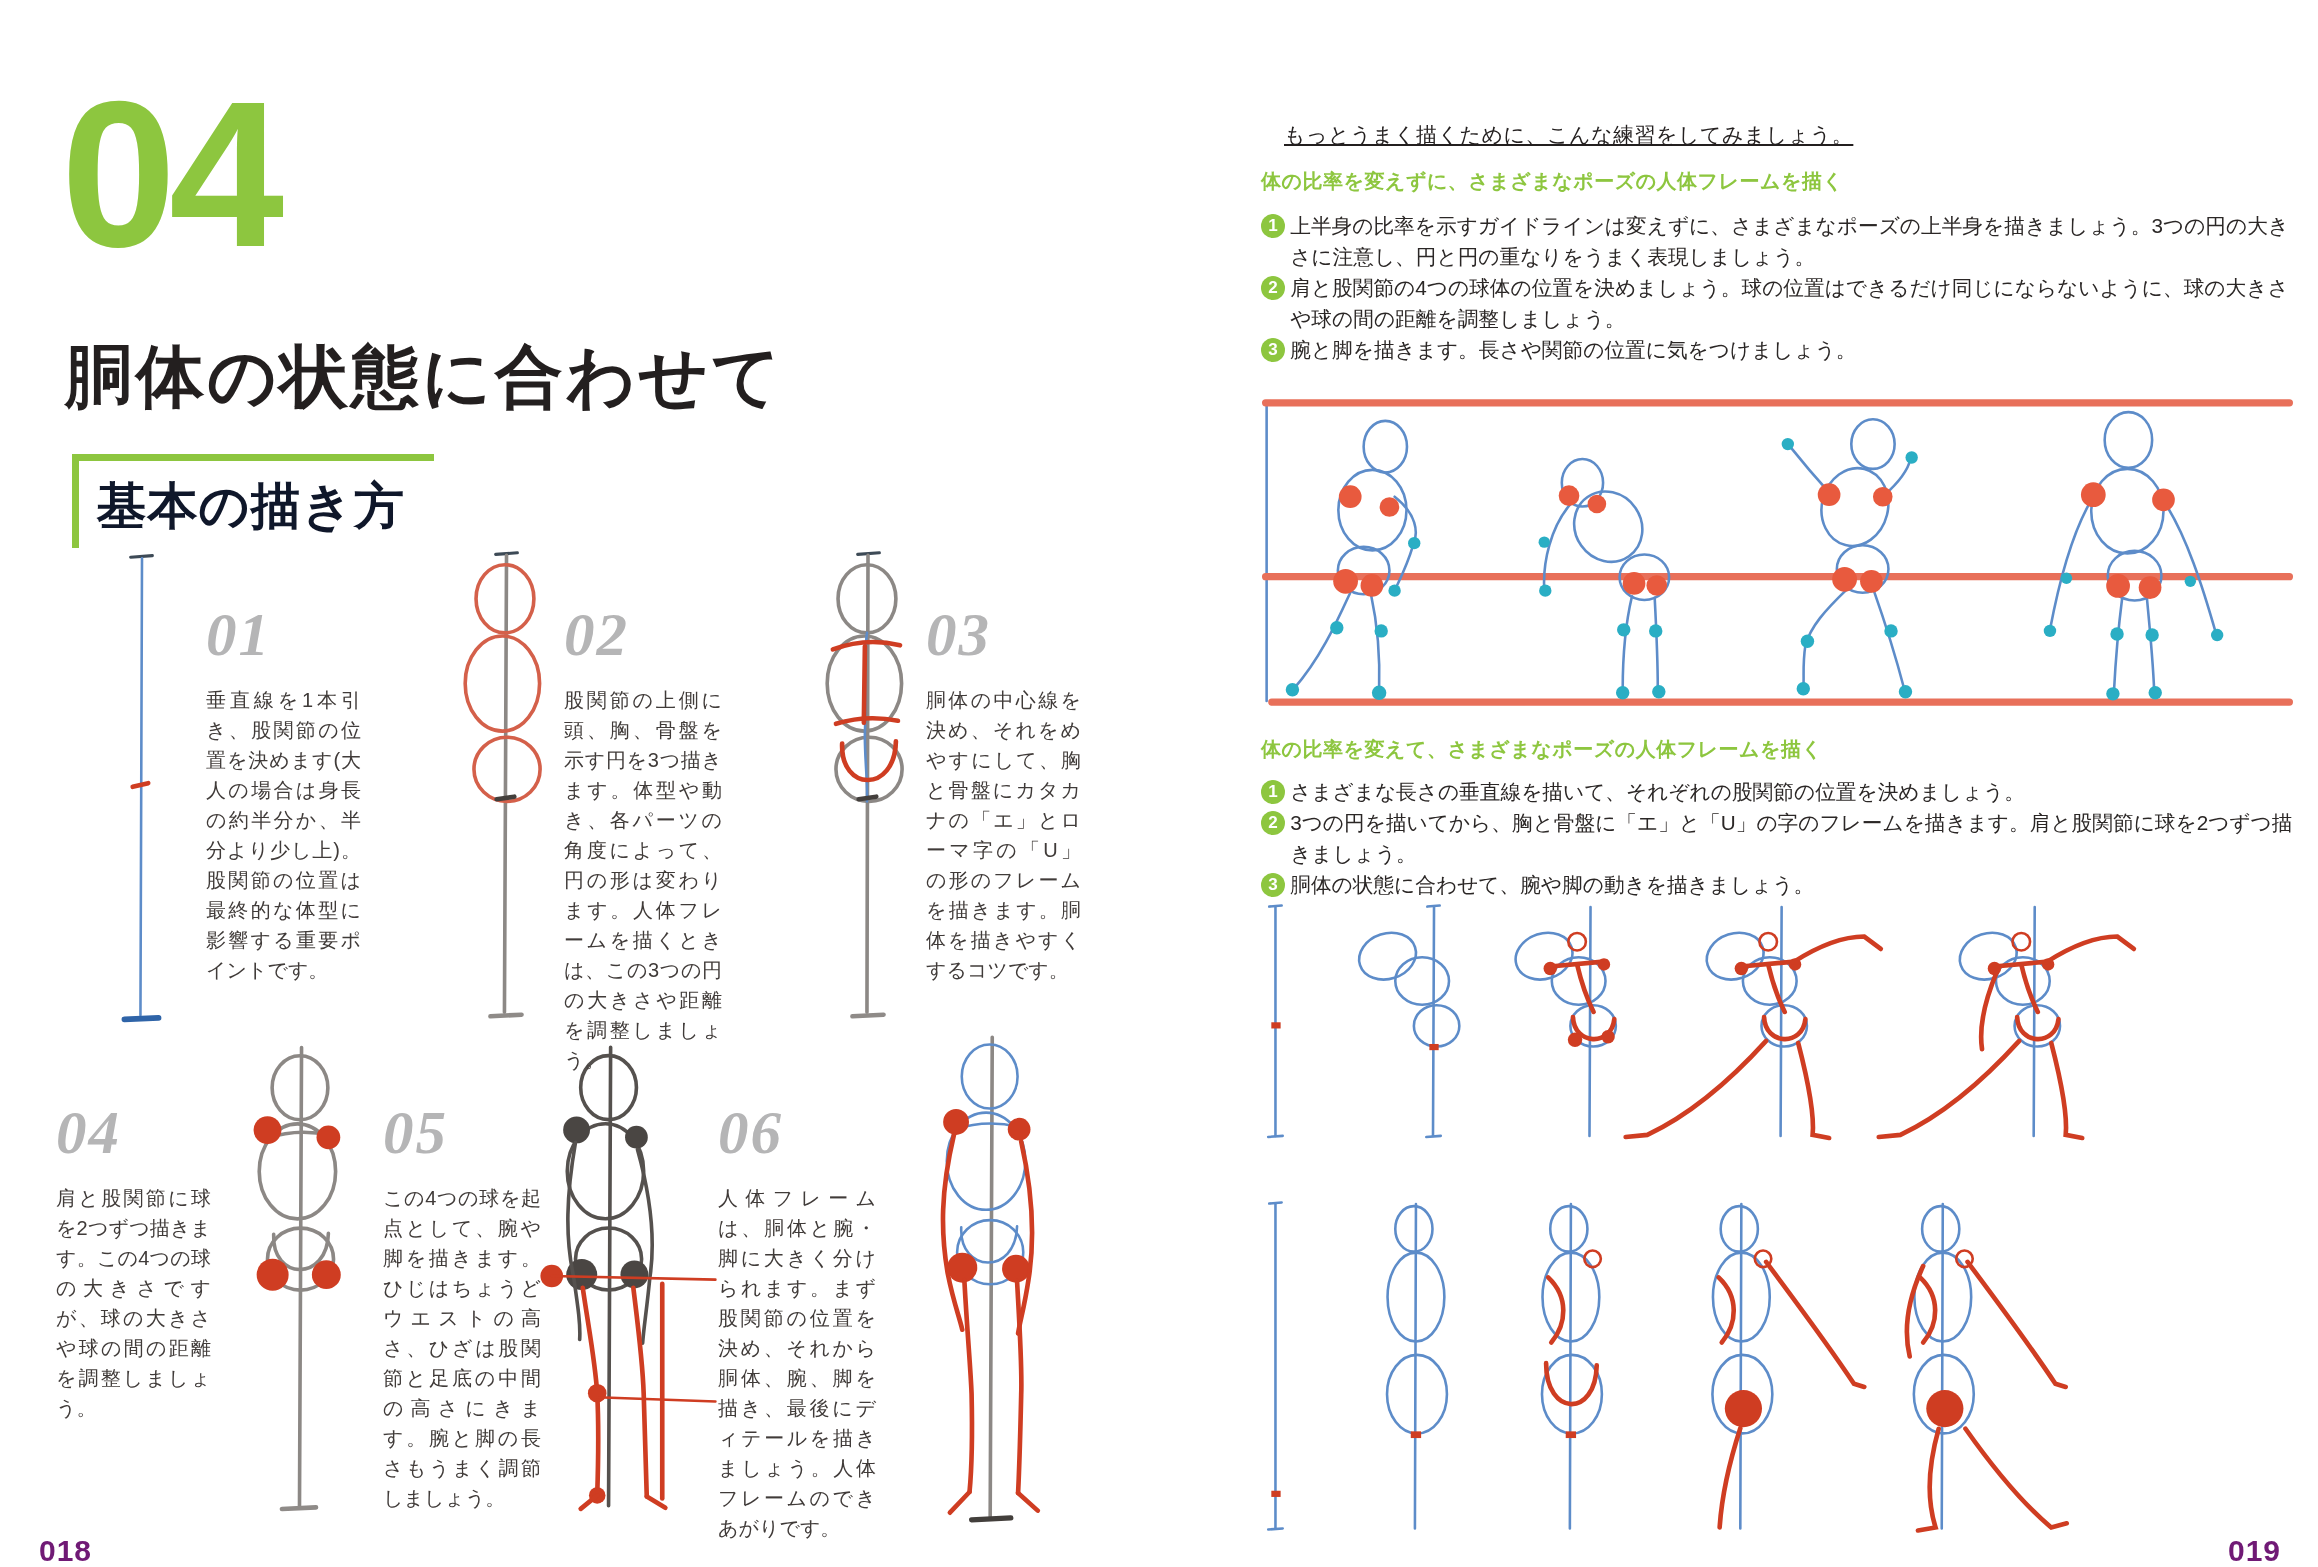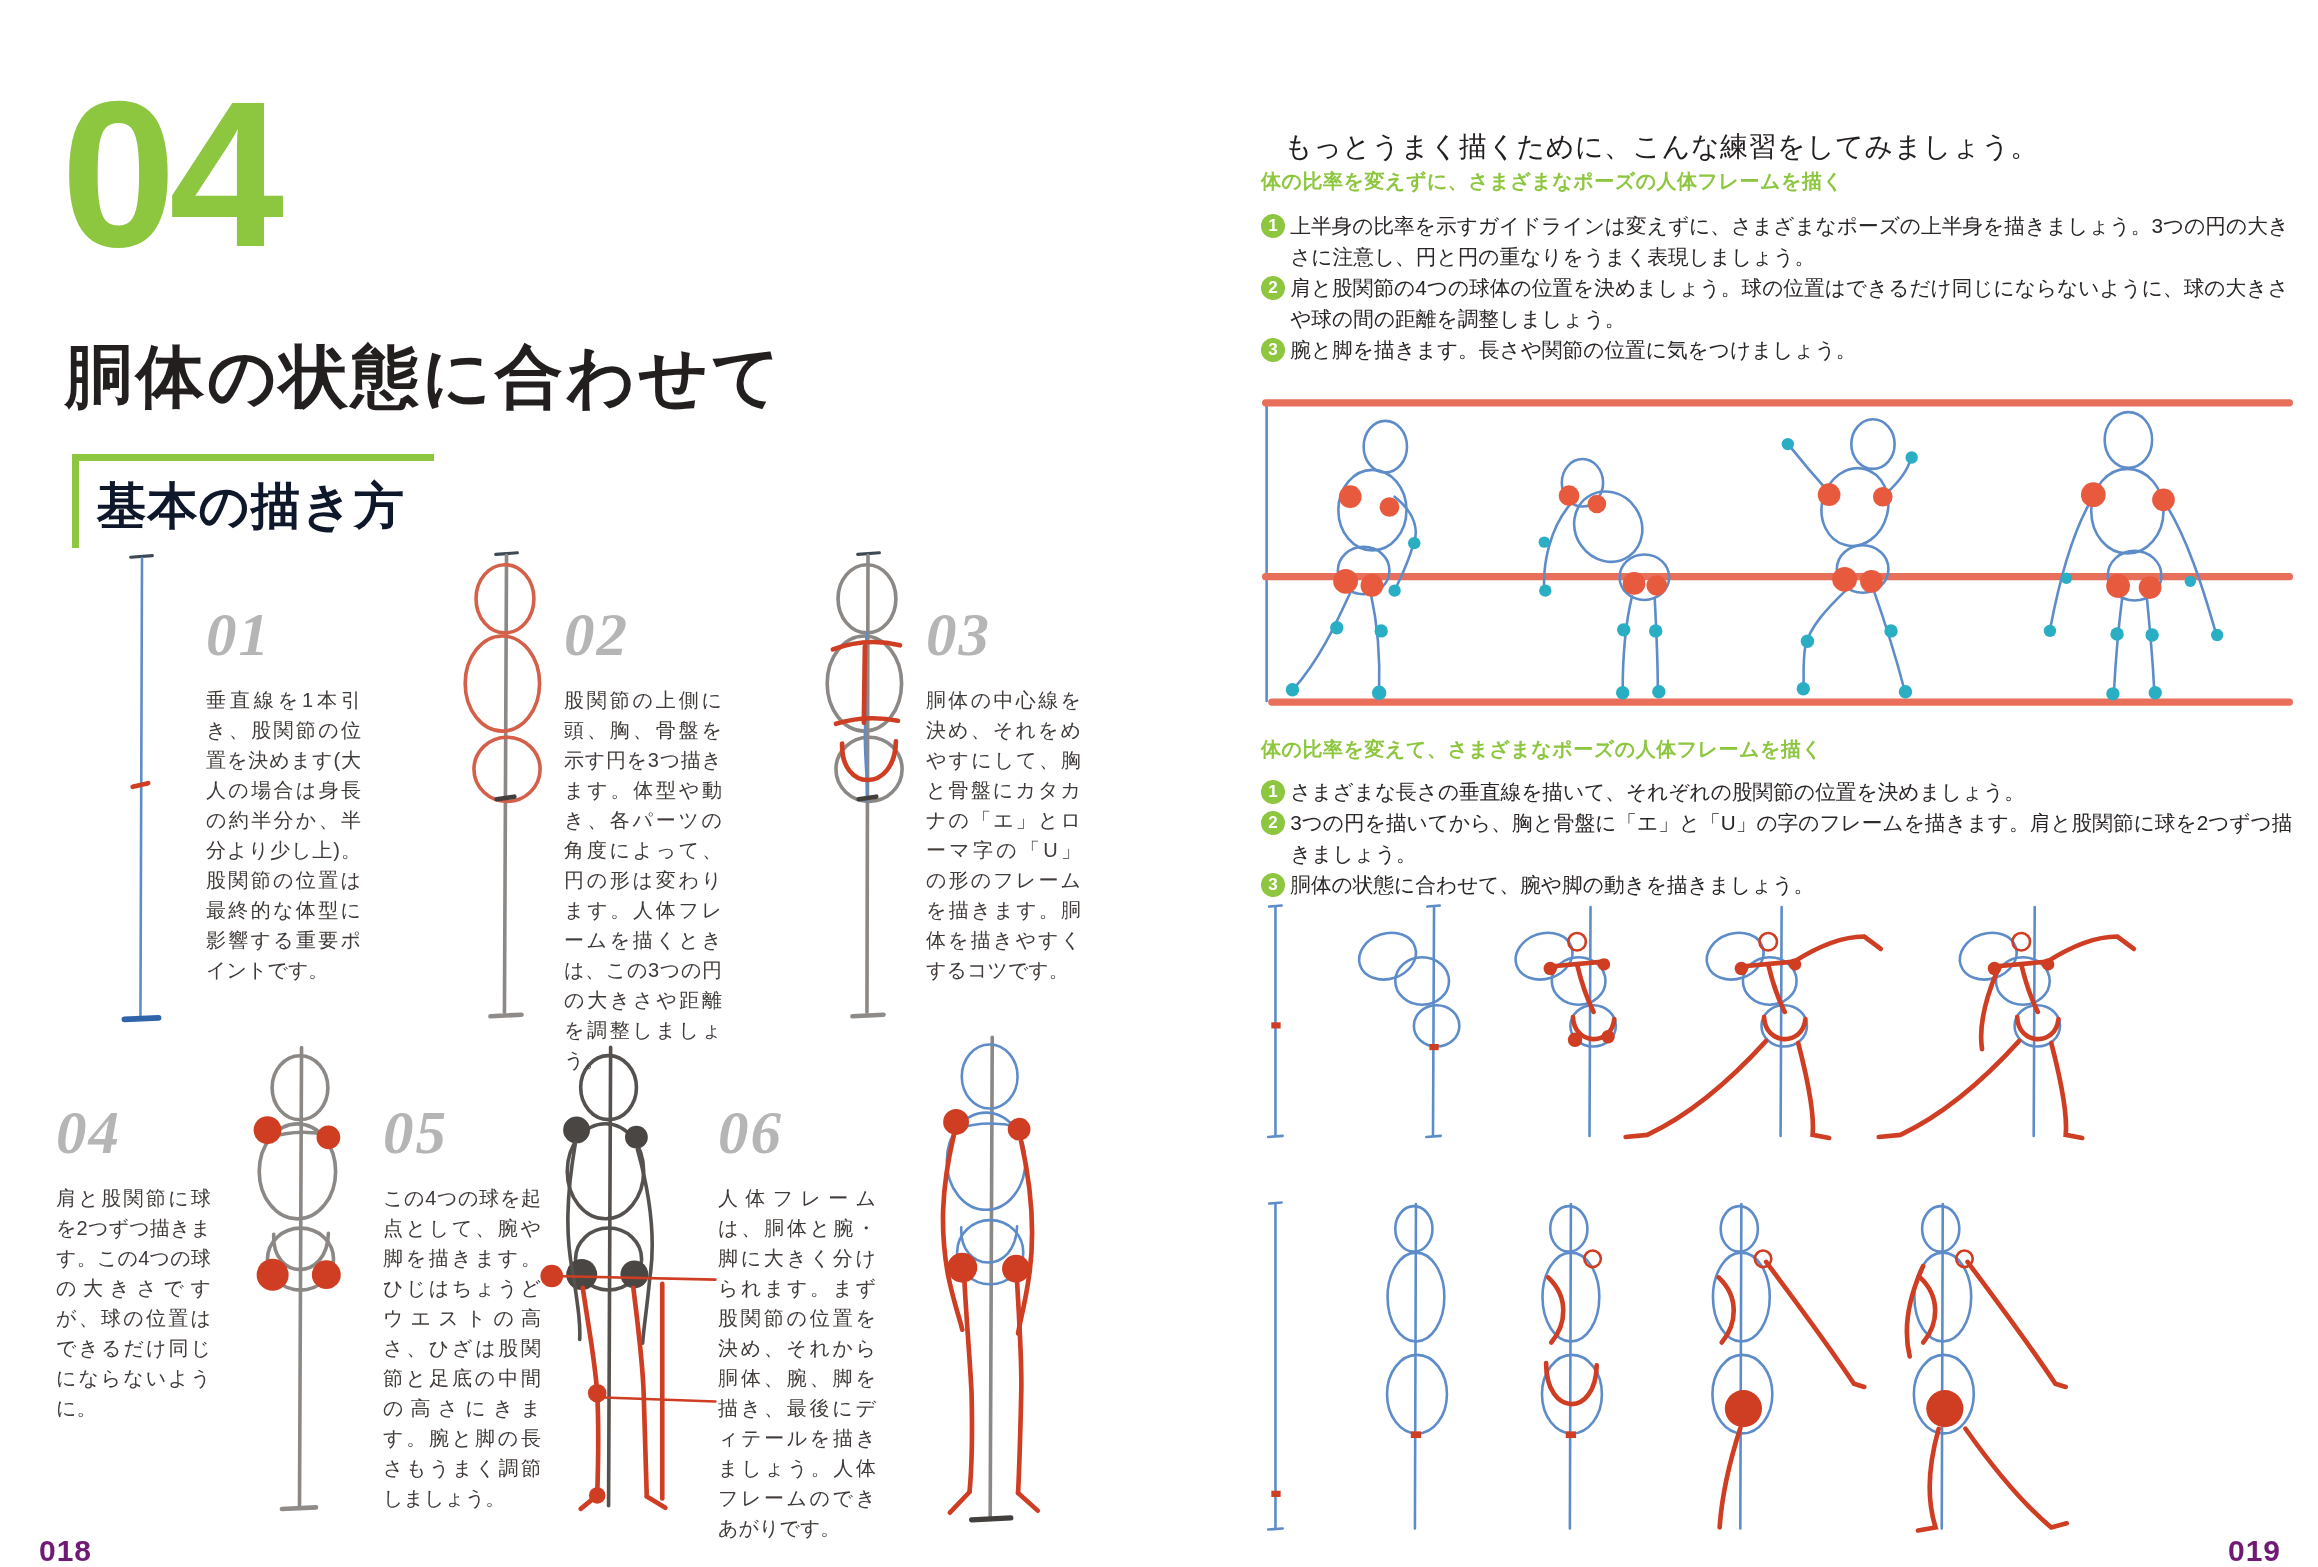"もっとうまく描くために、こんな練習をしてみましょう。" .intro { font-size: 28px -> 21px; text-decoration: none -> underline }
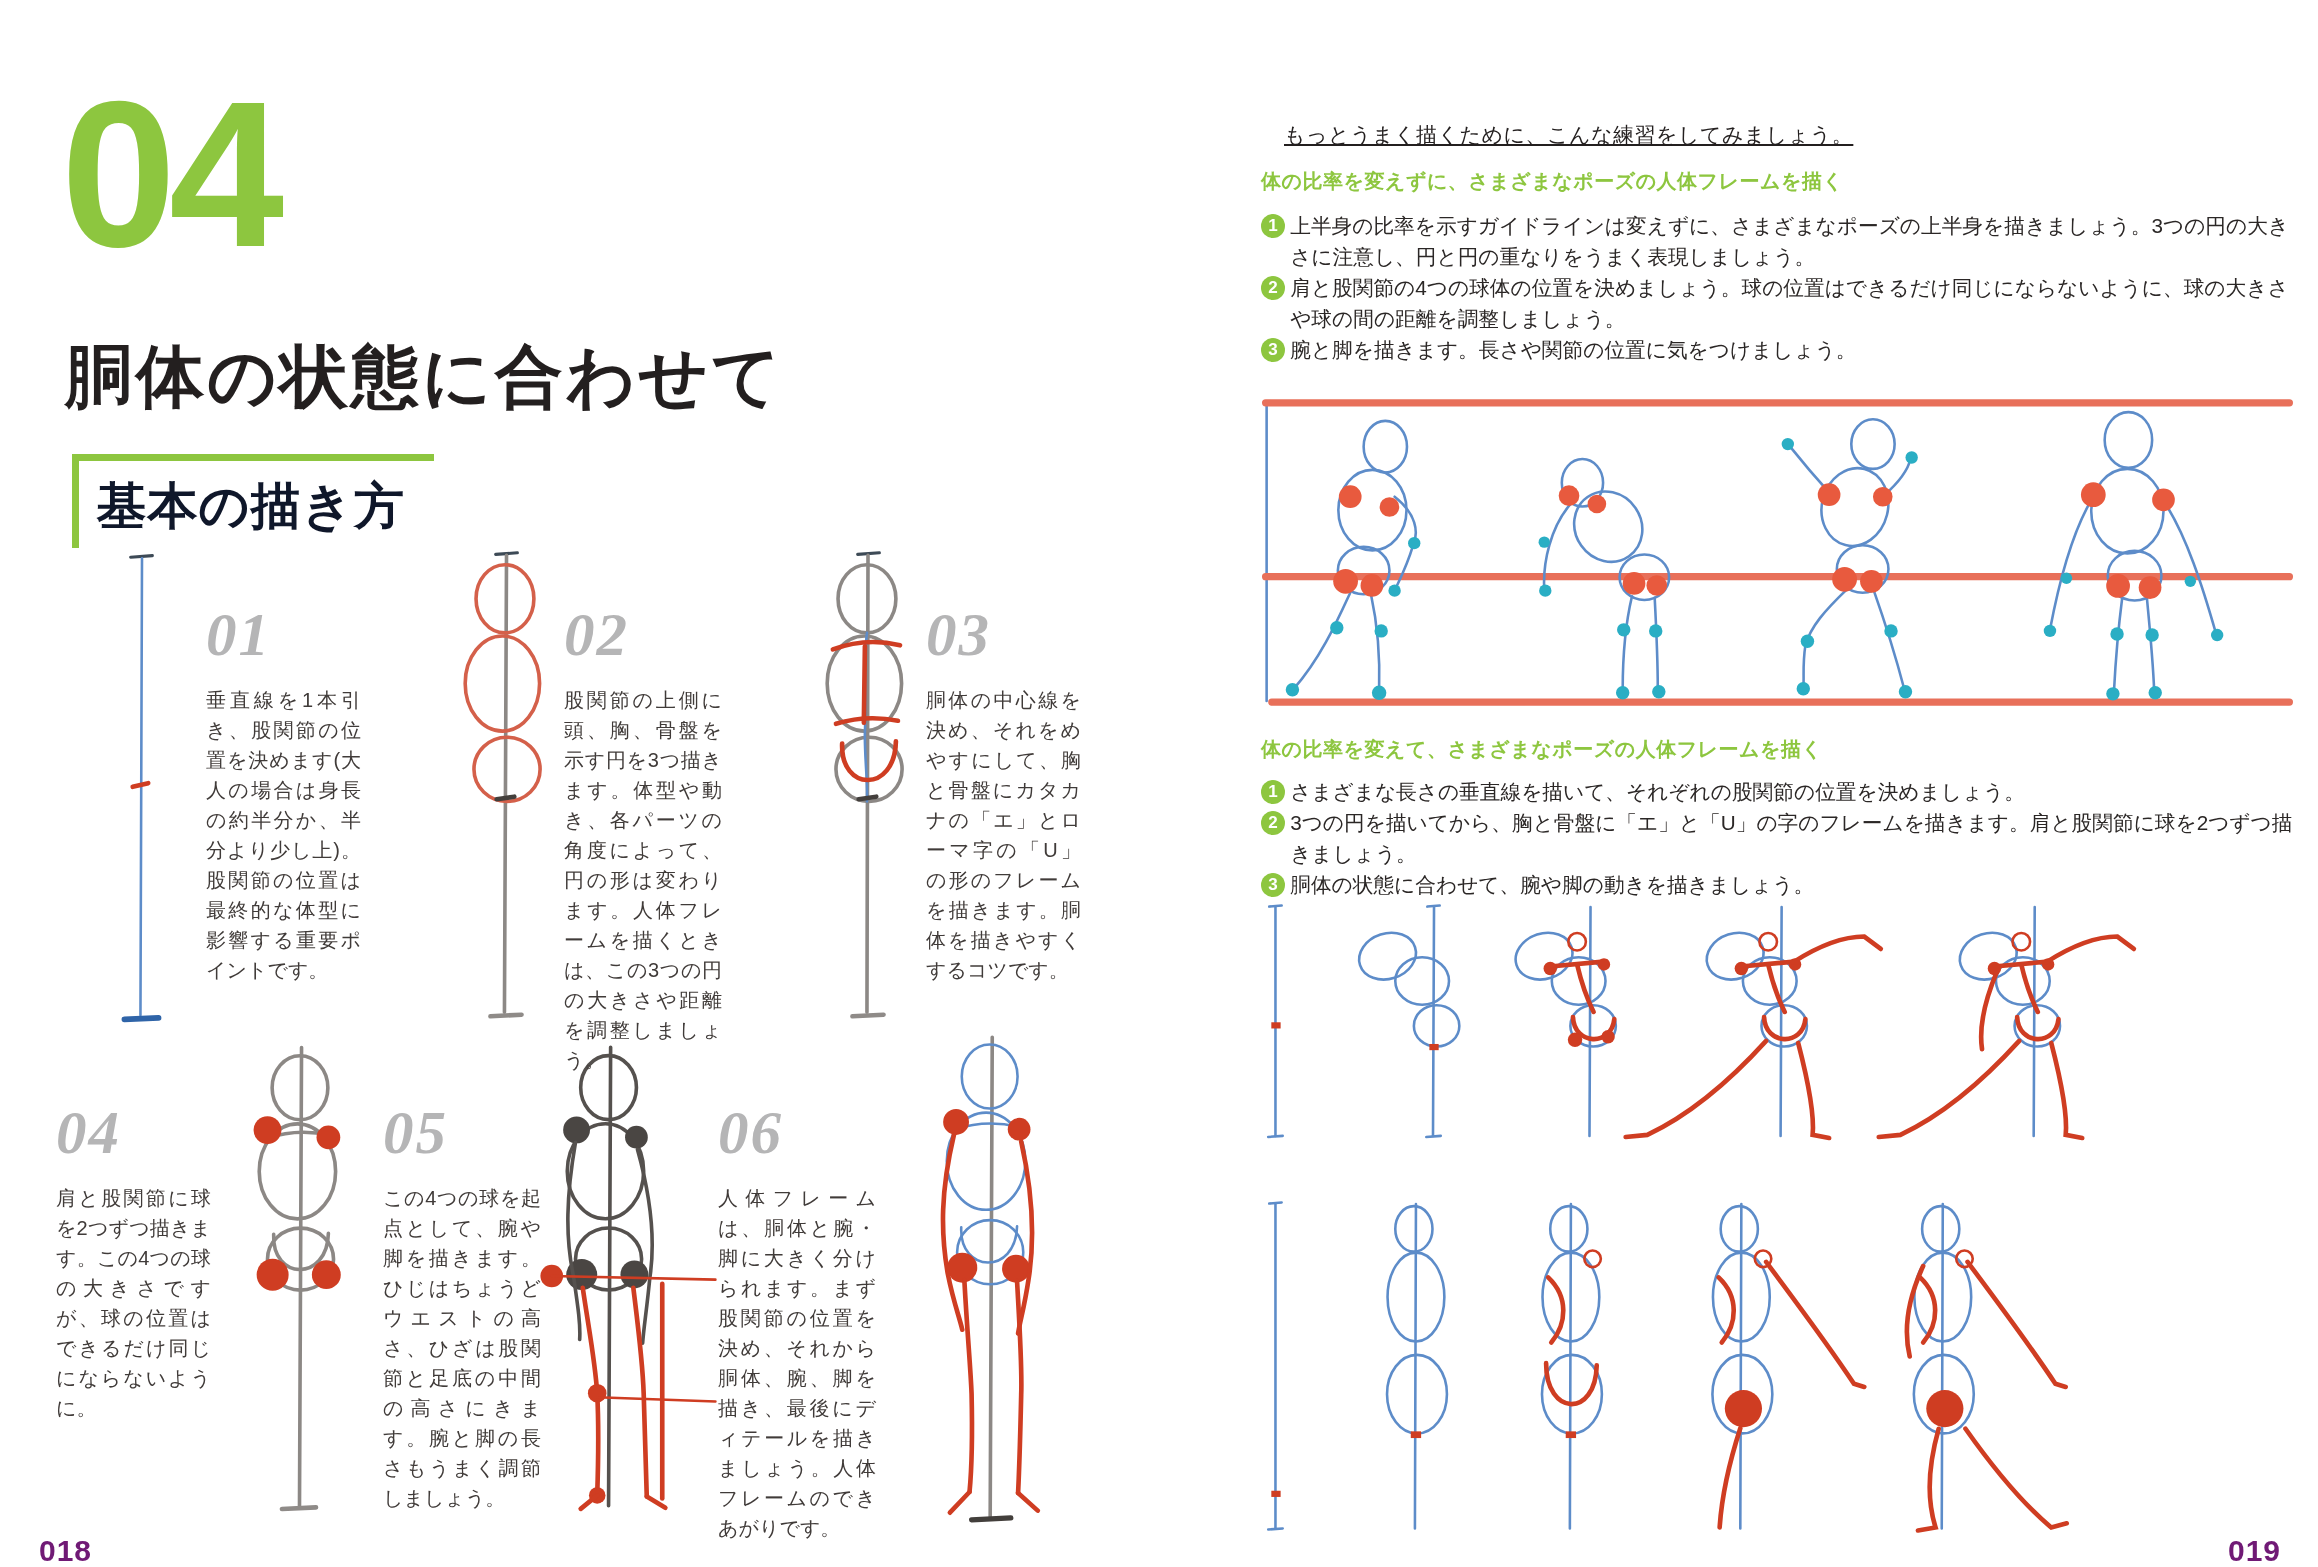"肩と股関節に球を2つずつ描きます。この4つの球の大きさですが、球の位置はできるだ" p.step-text { text: 位置はできるだけ同じにならないように -> 大きさや球の間の距離を調整しましょう }
